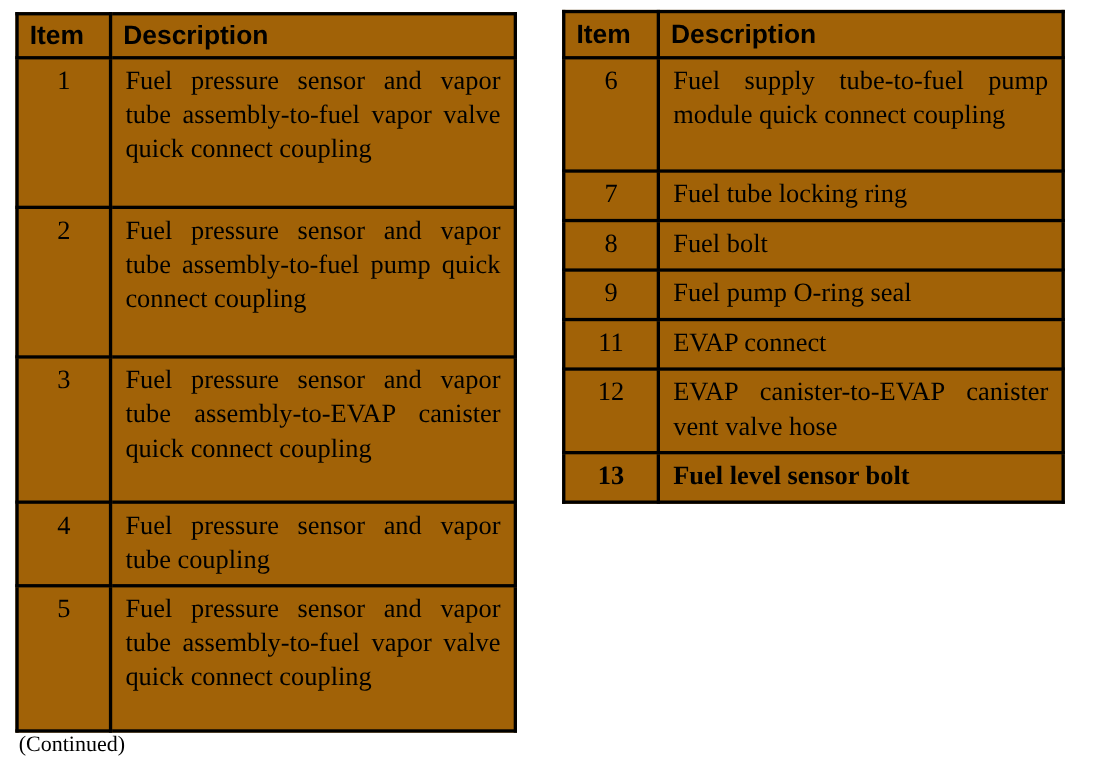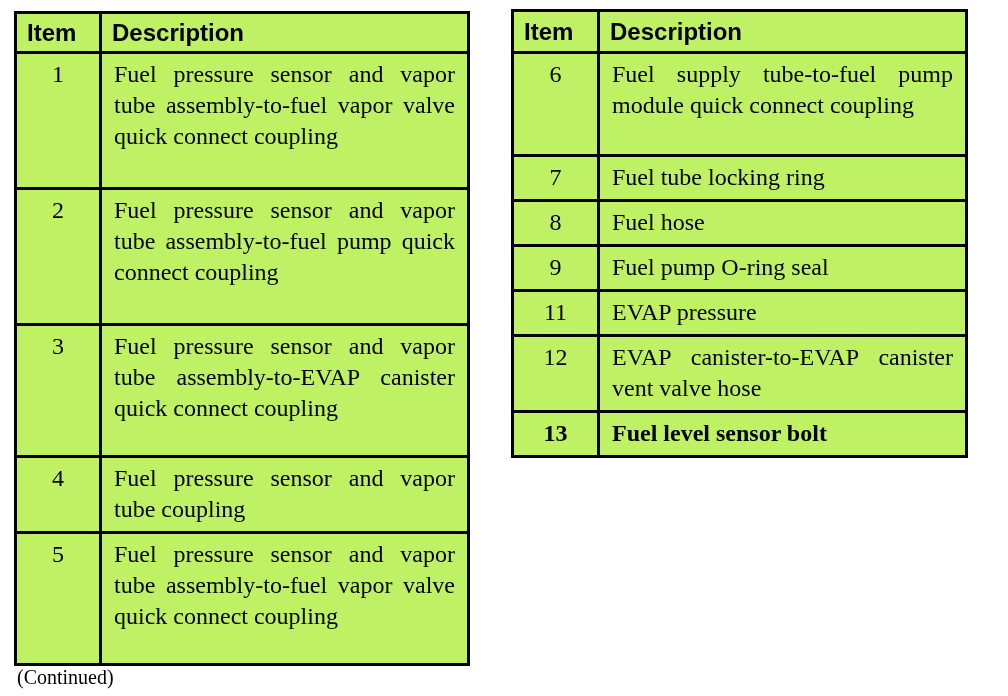"Item" table.parts-table { background: #bef264 -> #a16207 }
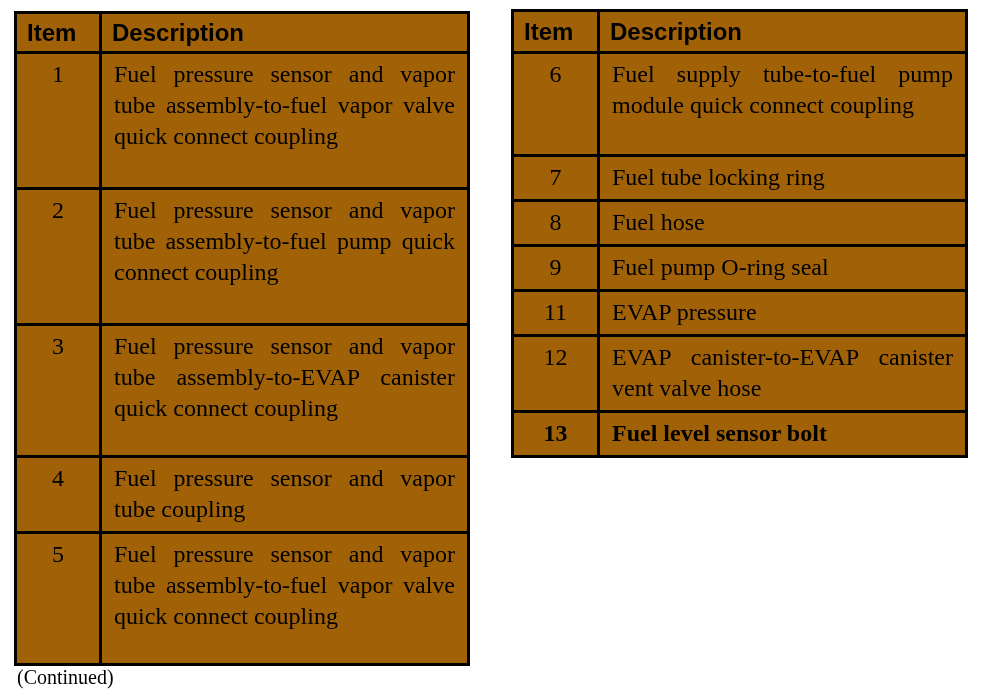"Fuel hose" td.desc-cell { text: hose -> bolt }
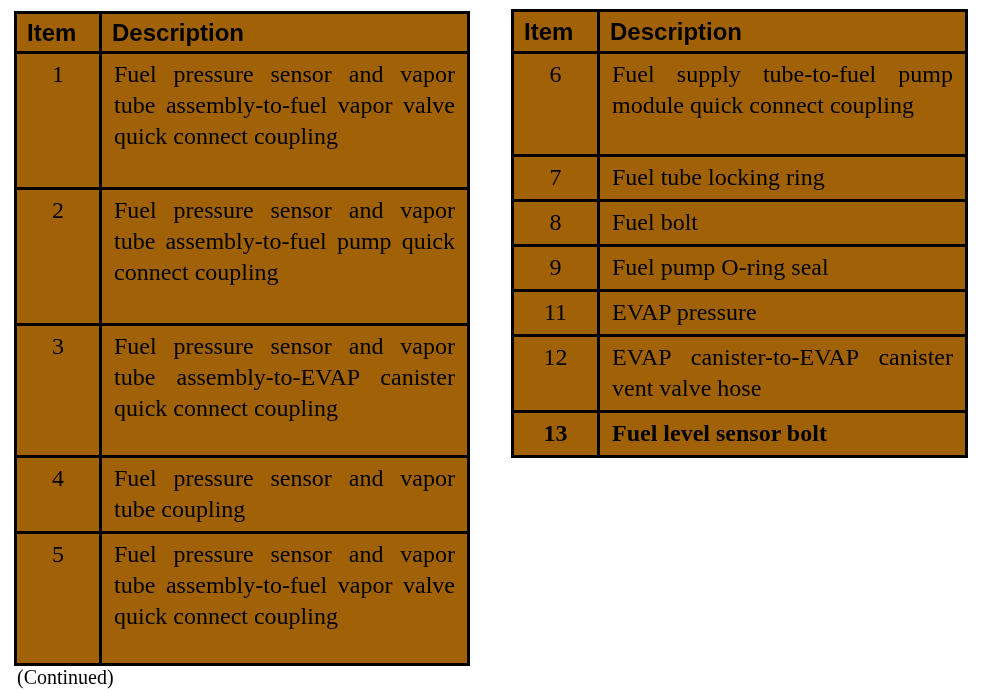"EVAP pressure" td.desc-cell { text: pressure -> connect }
